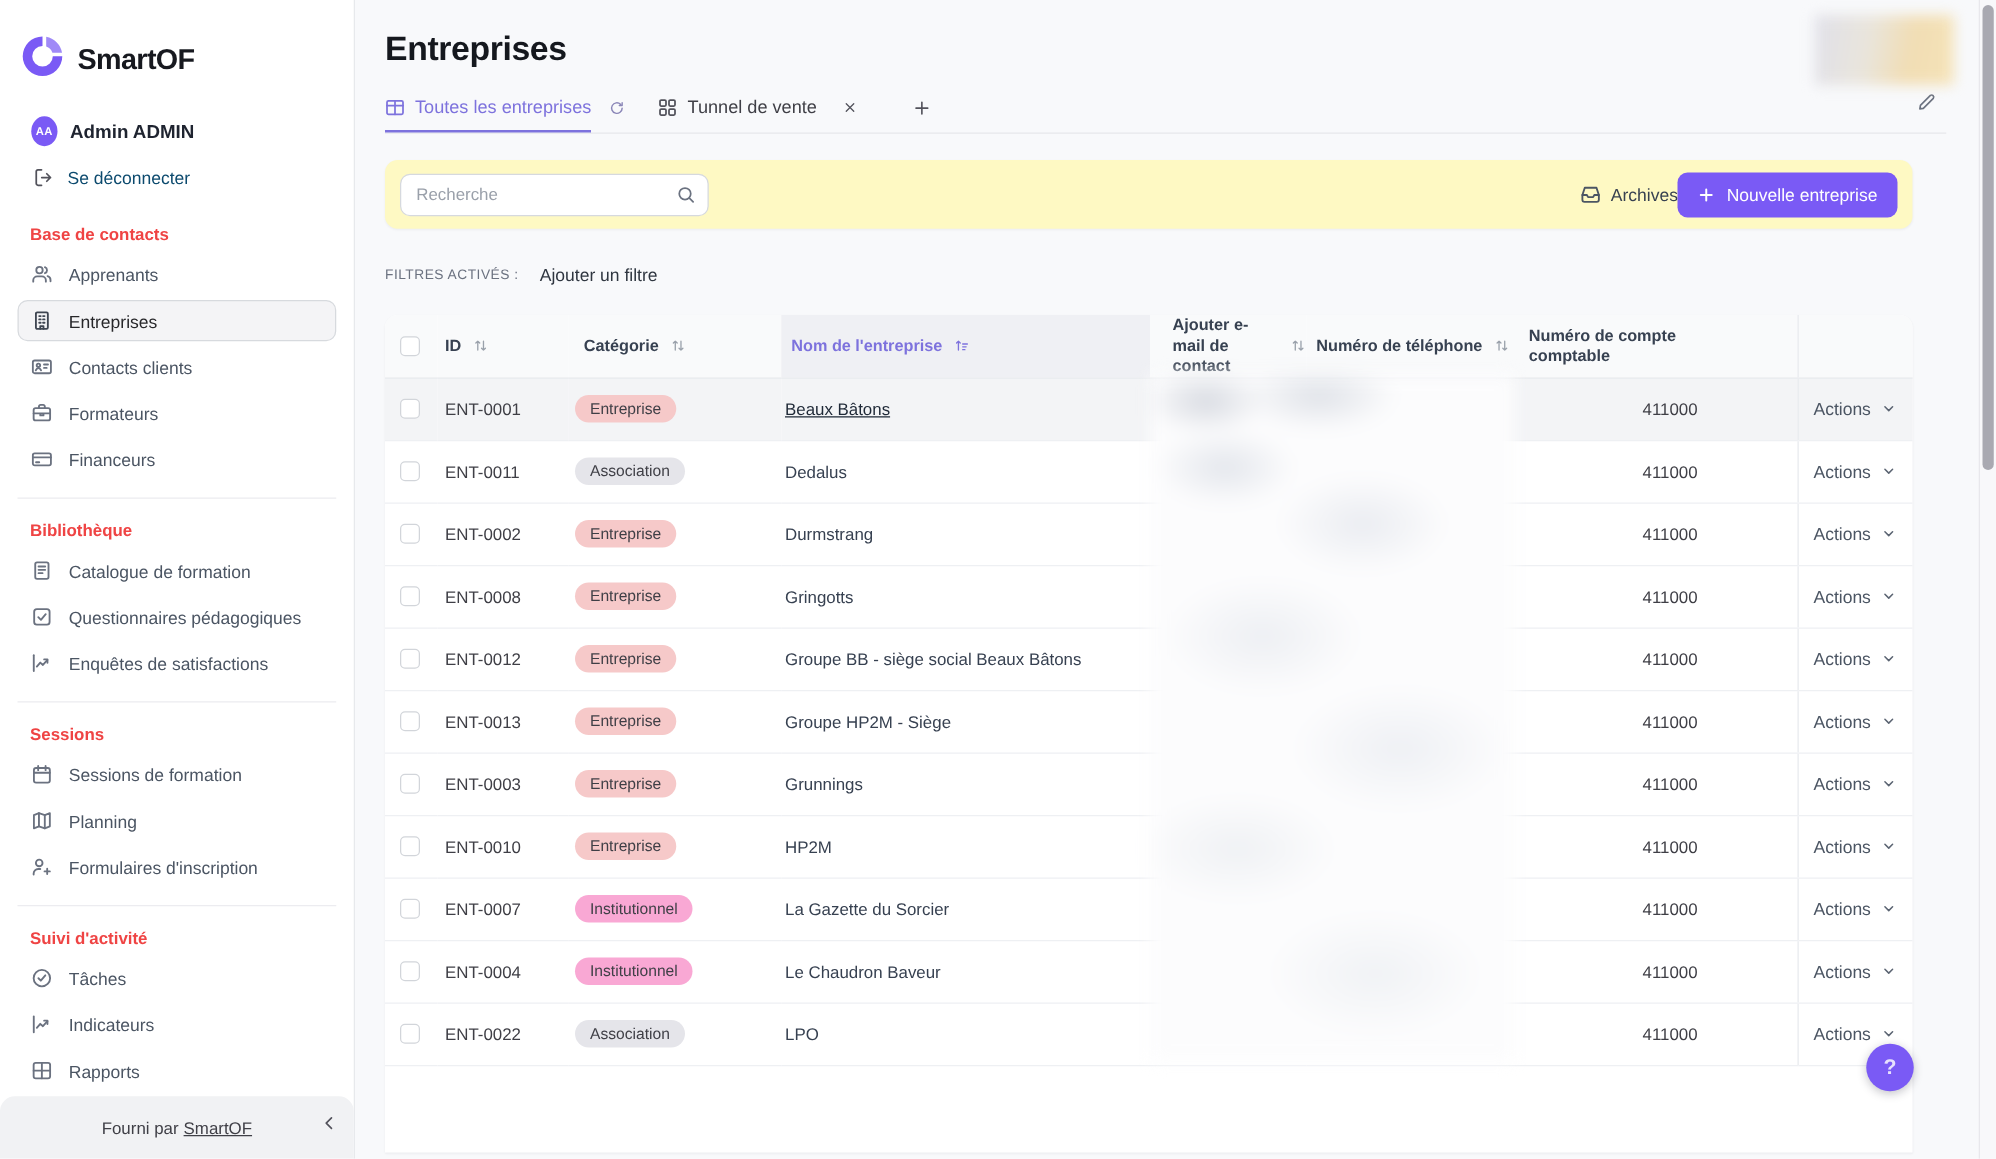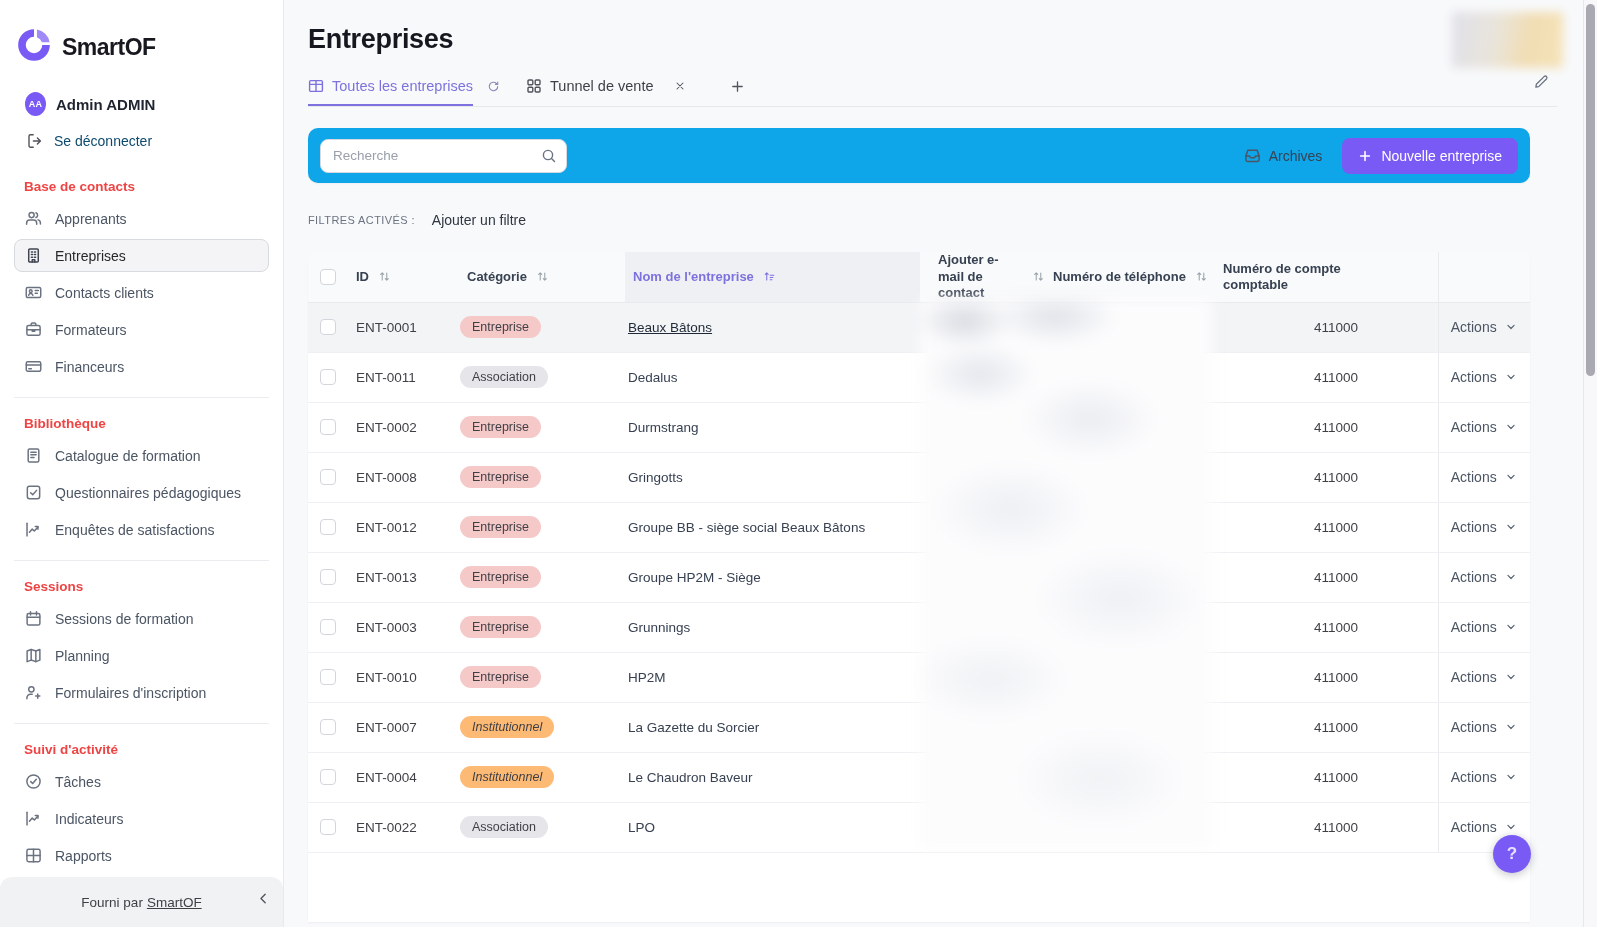"Recherche" .toolbar-card { background: #0ea5e9 -> #fef9c3 }
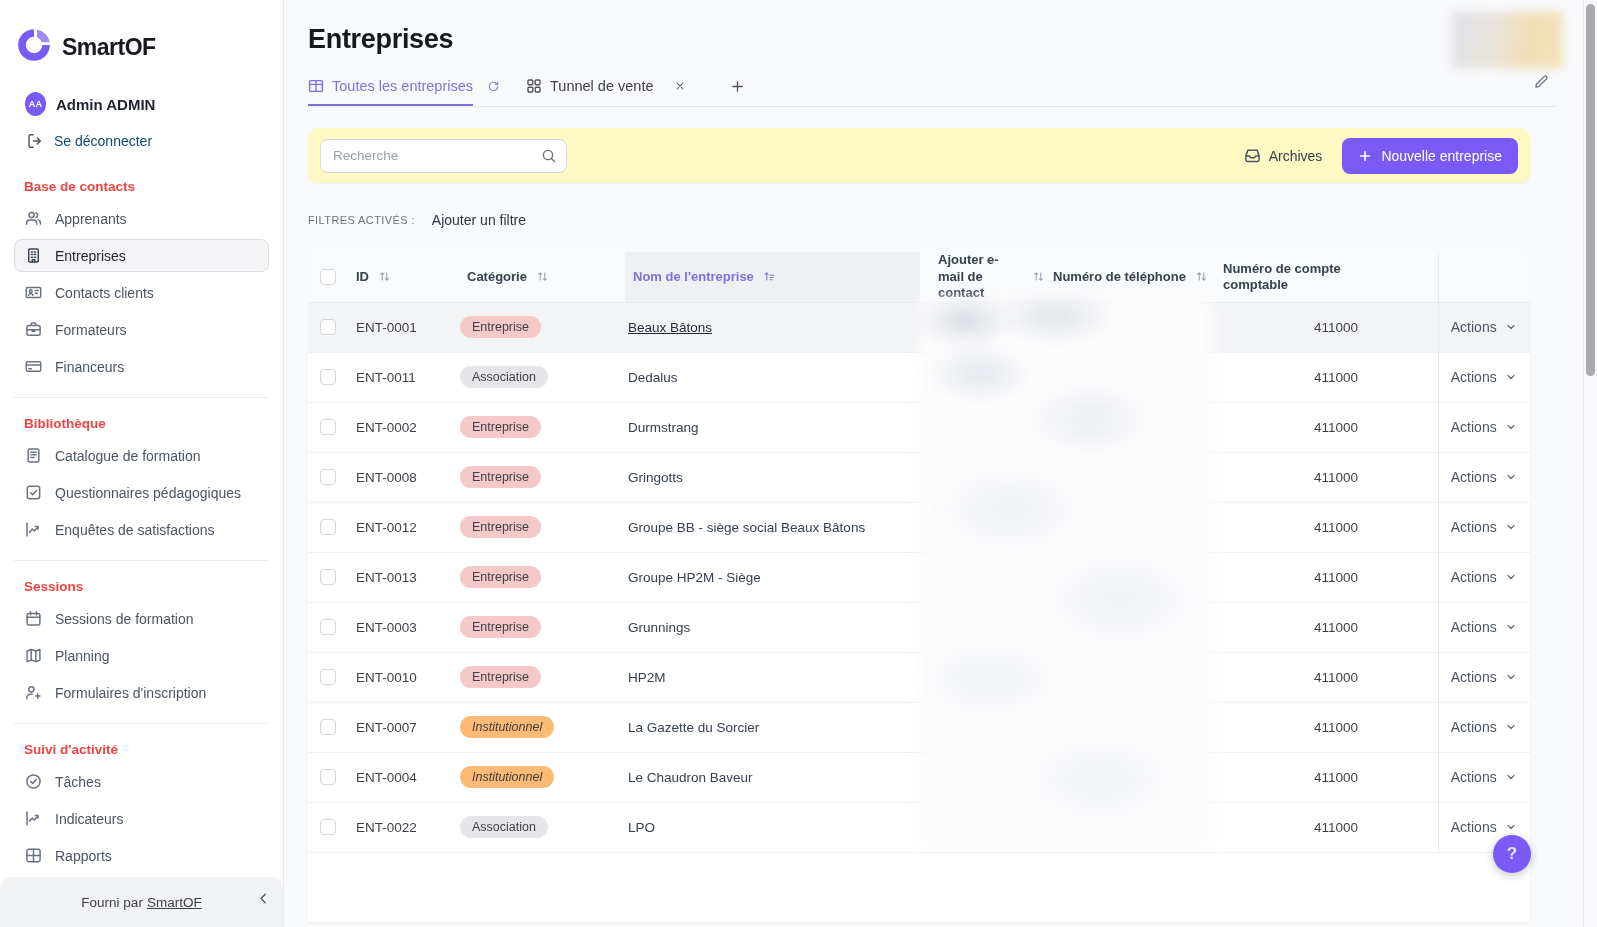"Archives" .toolbar-right { gap: 20px -> none }
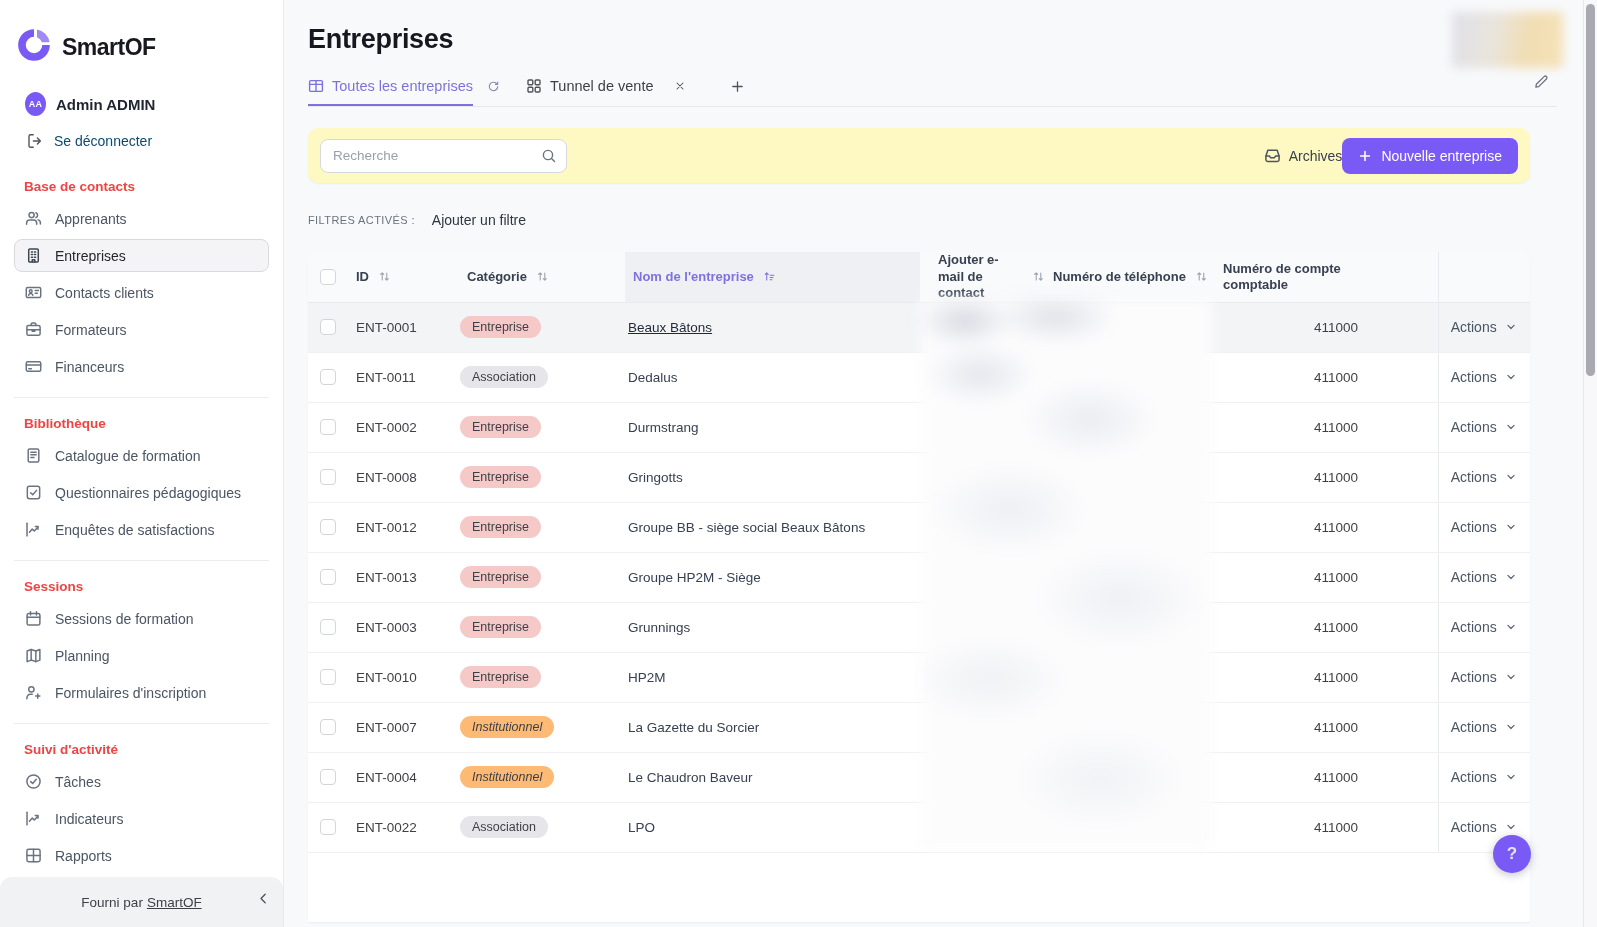"Institutionnel" .badge-institutionnel { background: #fdba74 -> #f9a8d4; font-style: italic -> none }
